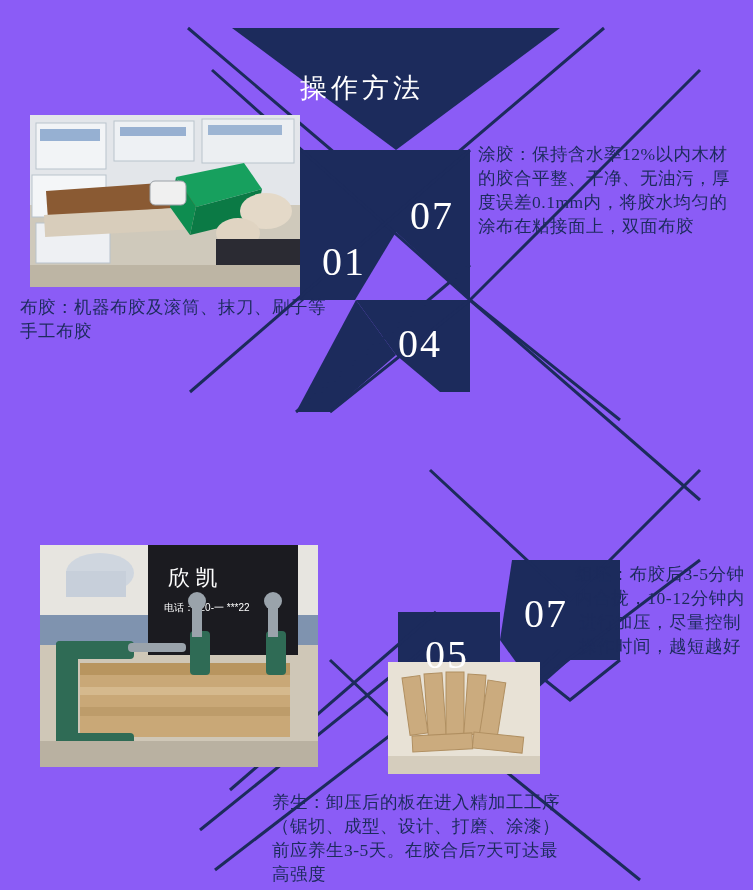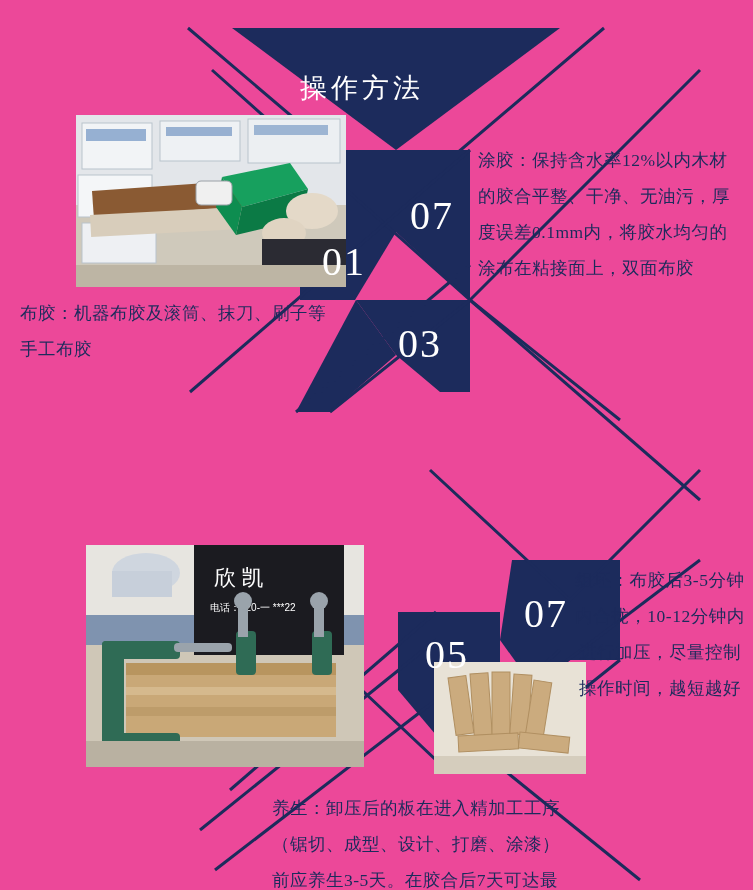"操作方法" #page { background: #ec4899 -> #8b5cf6 }
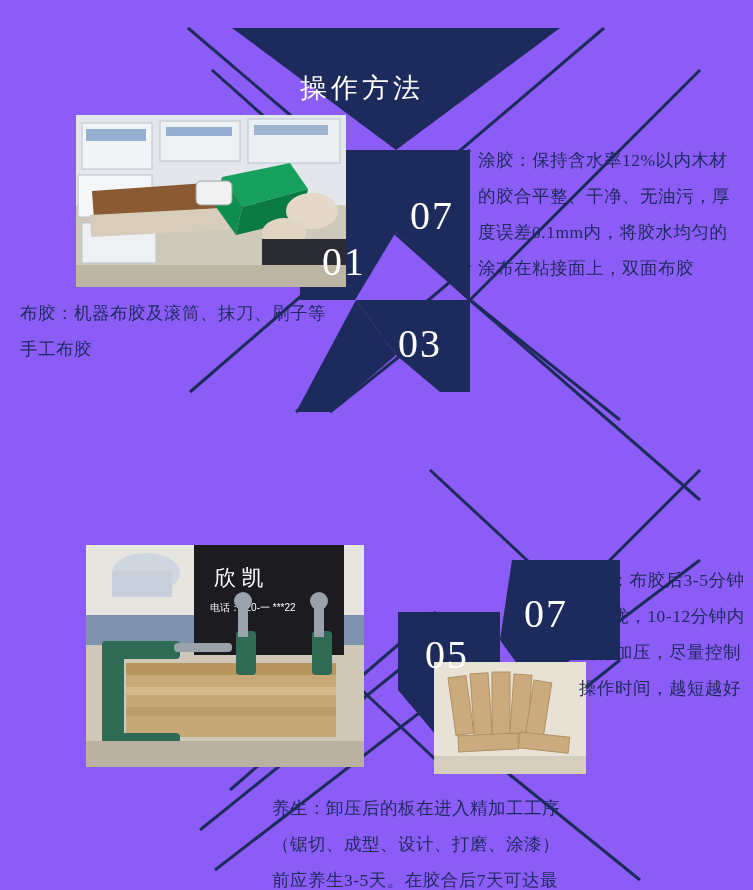"涂胶：保持含水率12%以内木材的胶合平整、干净、无油污，厚度误差0.1mm内，将" .body-text { line-height: 36px -> 24px }
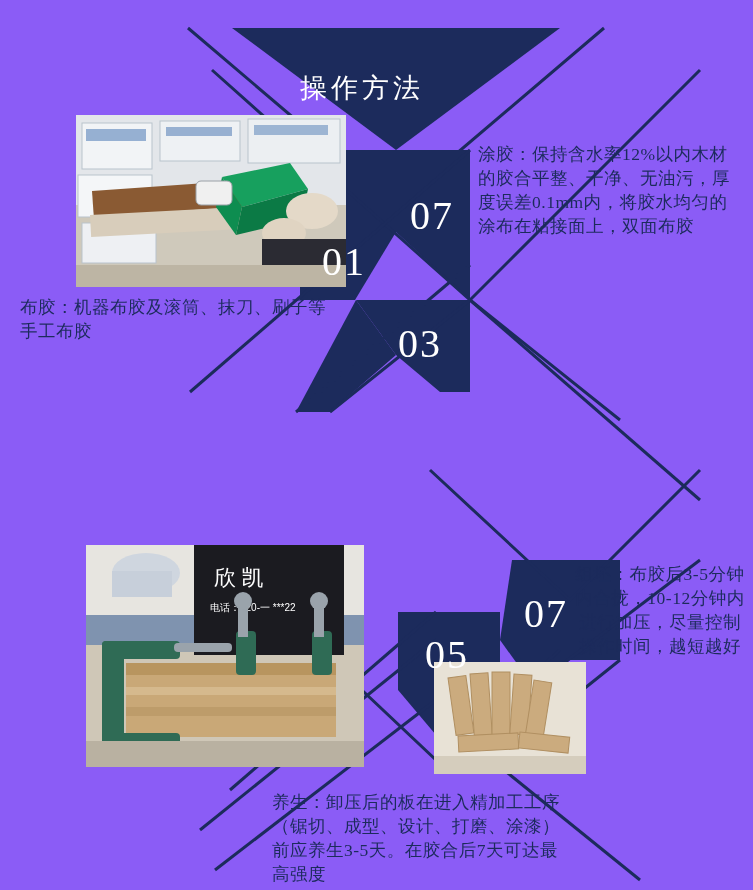"03" div.stepnum { text: 03 -> 04 }
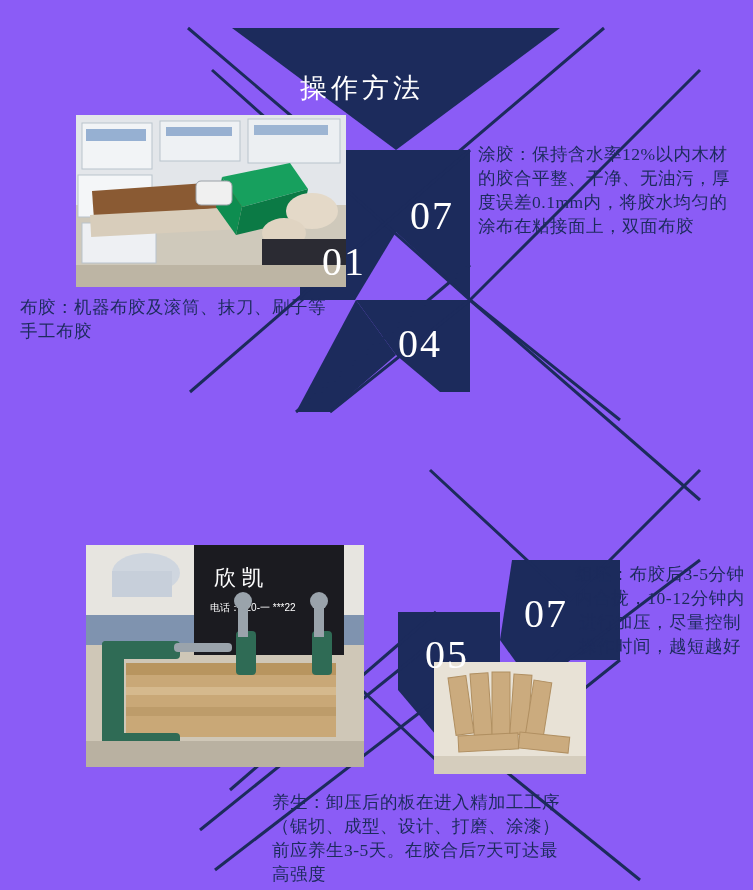"欣 凯" .photo { margin-left: 46px -> none }
